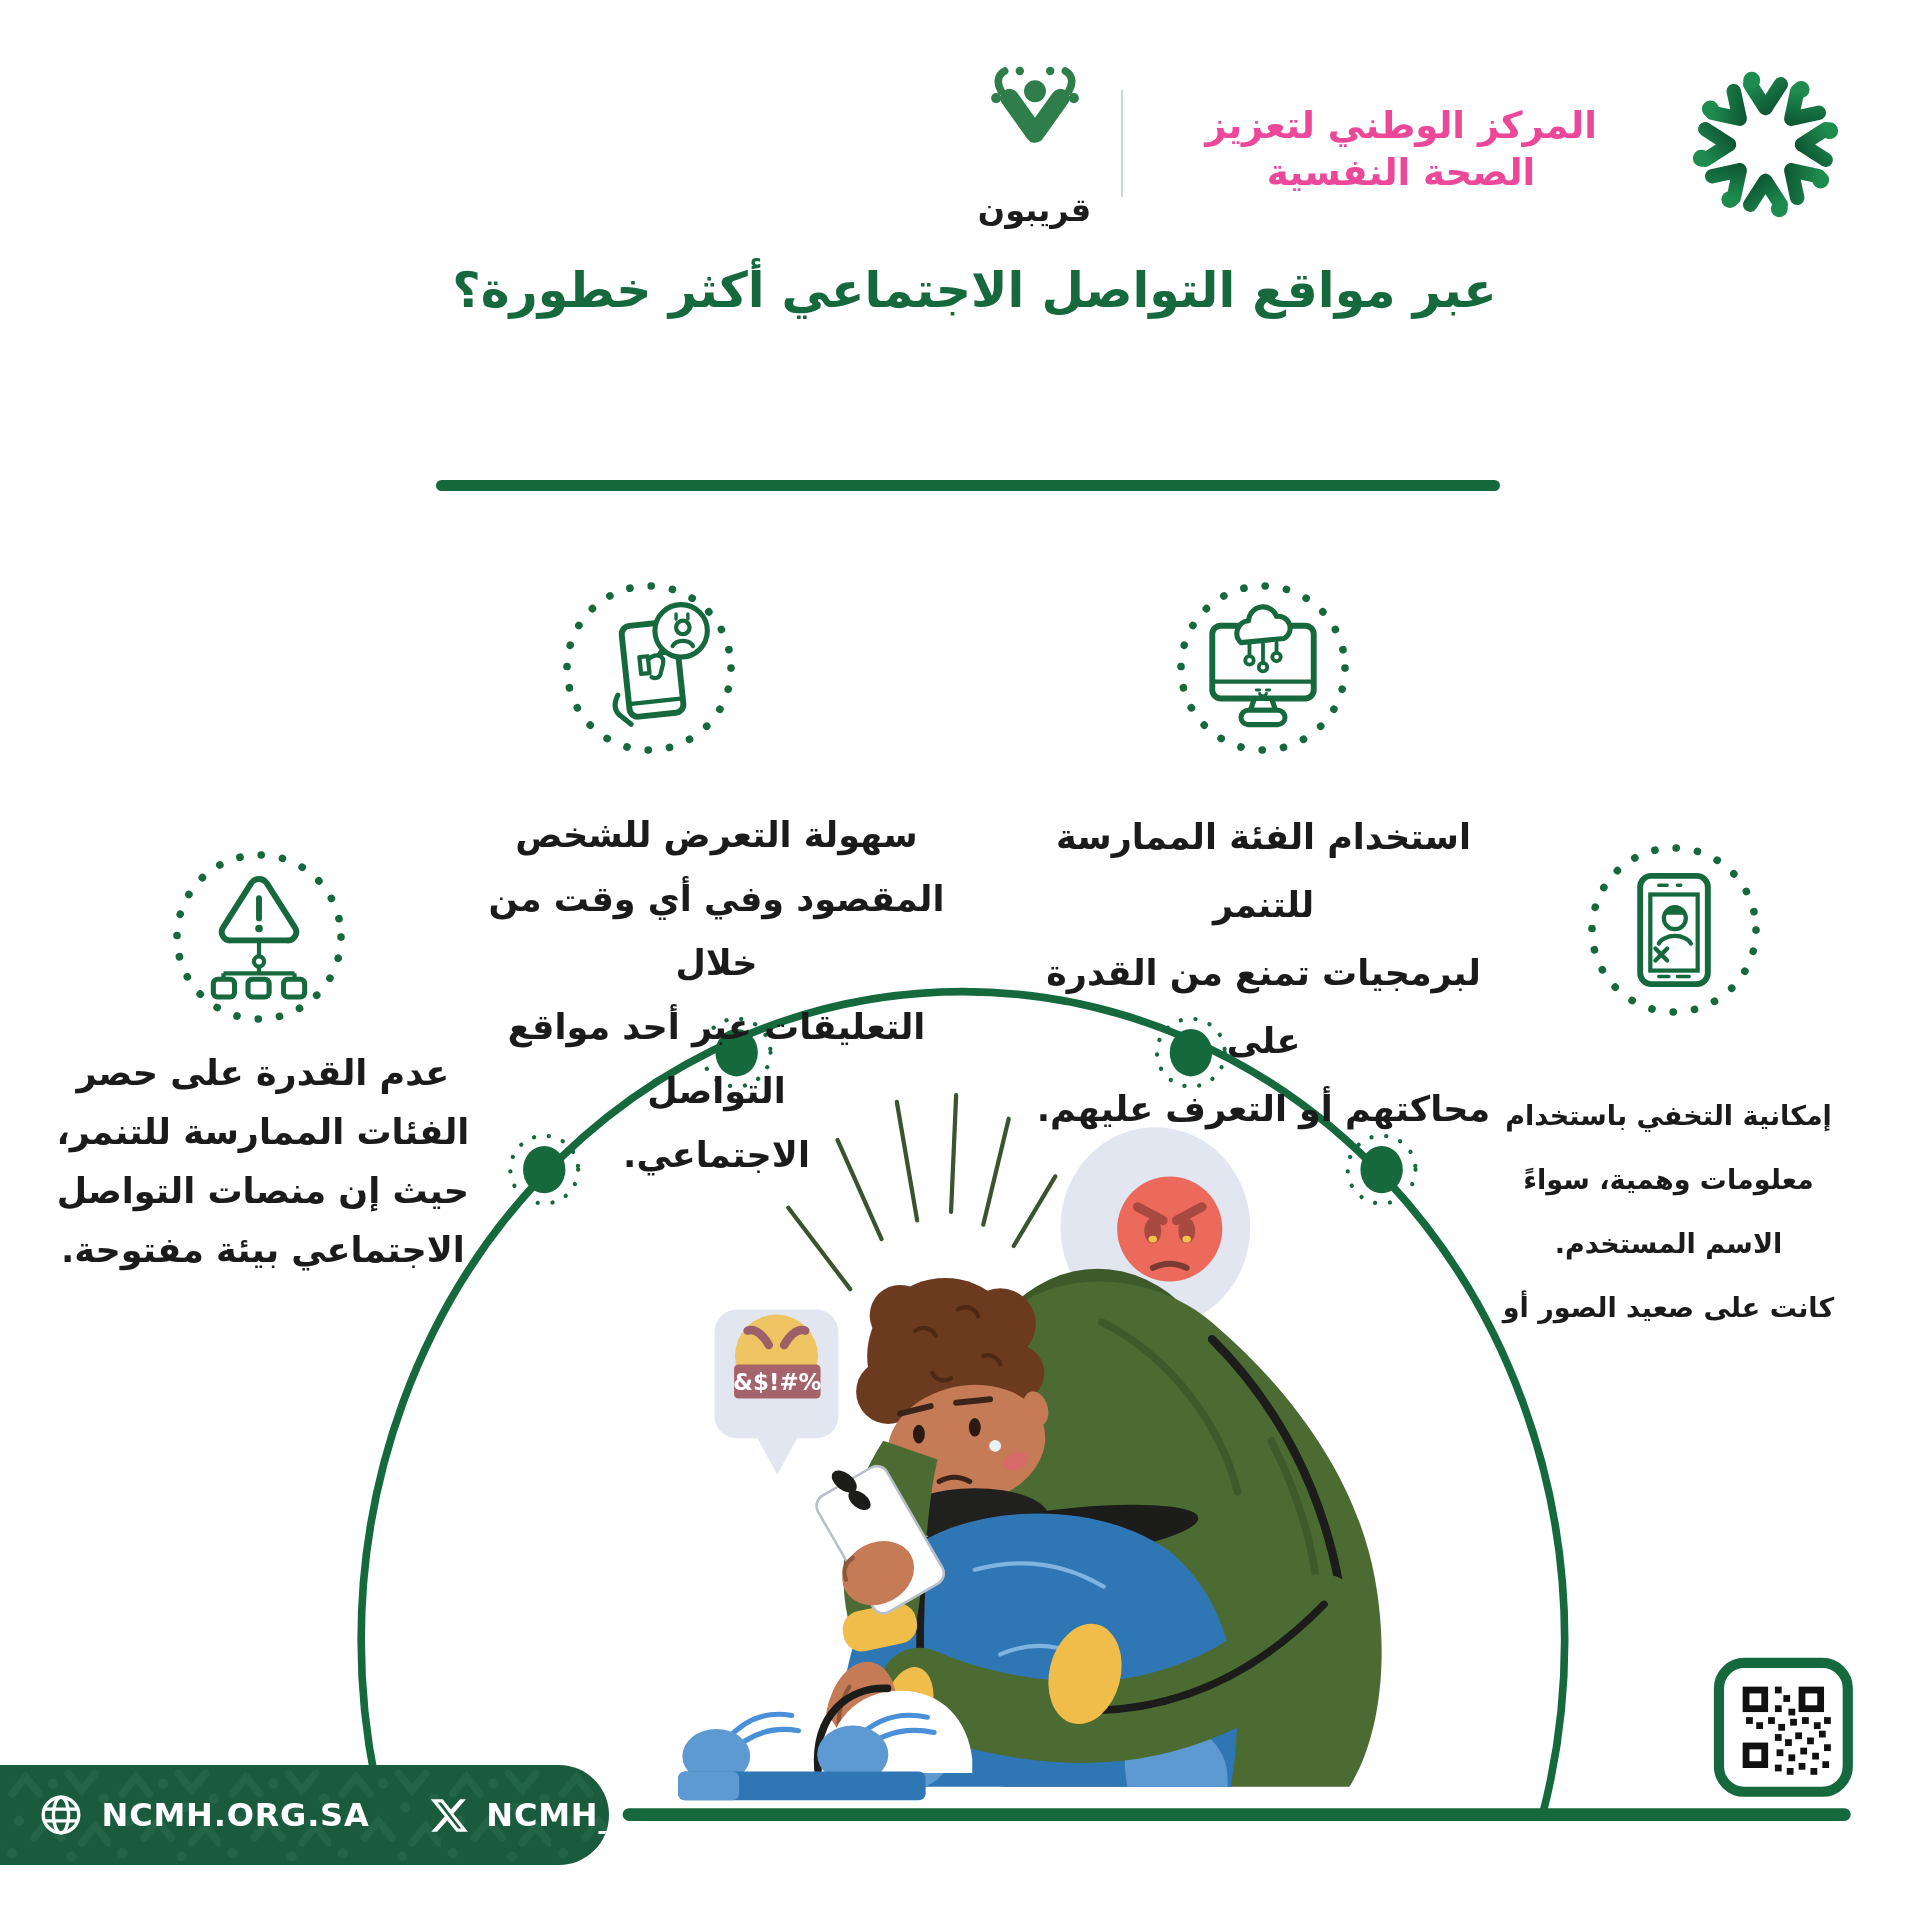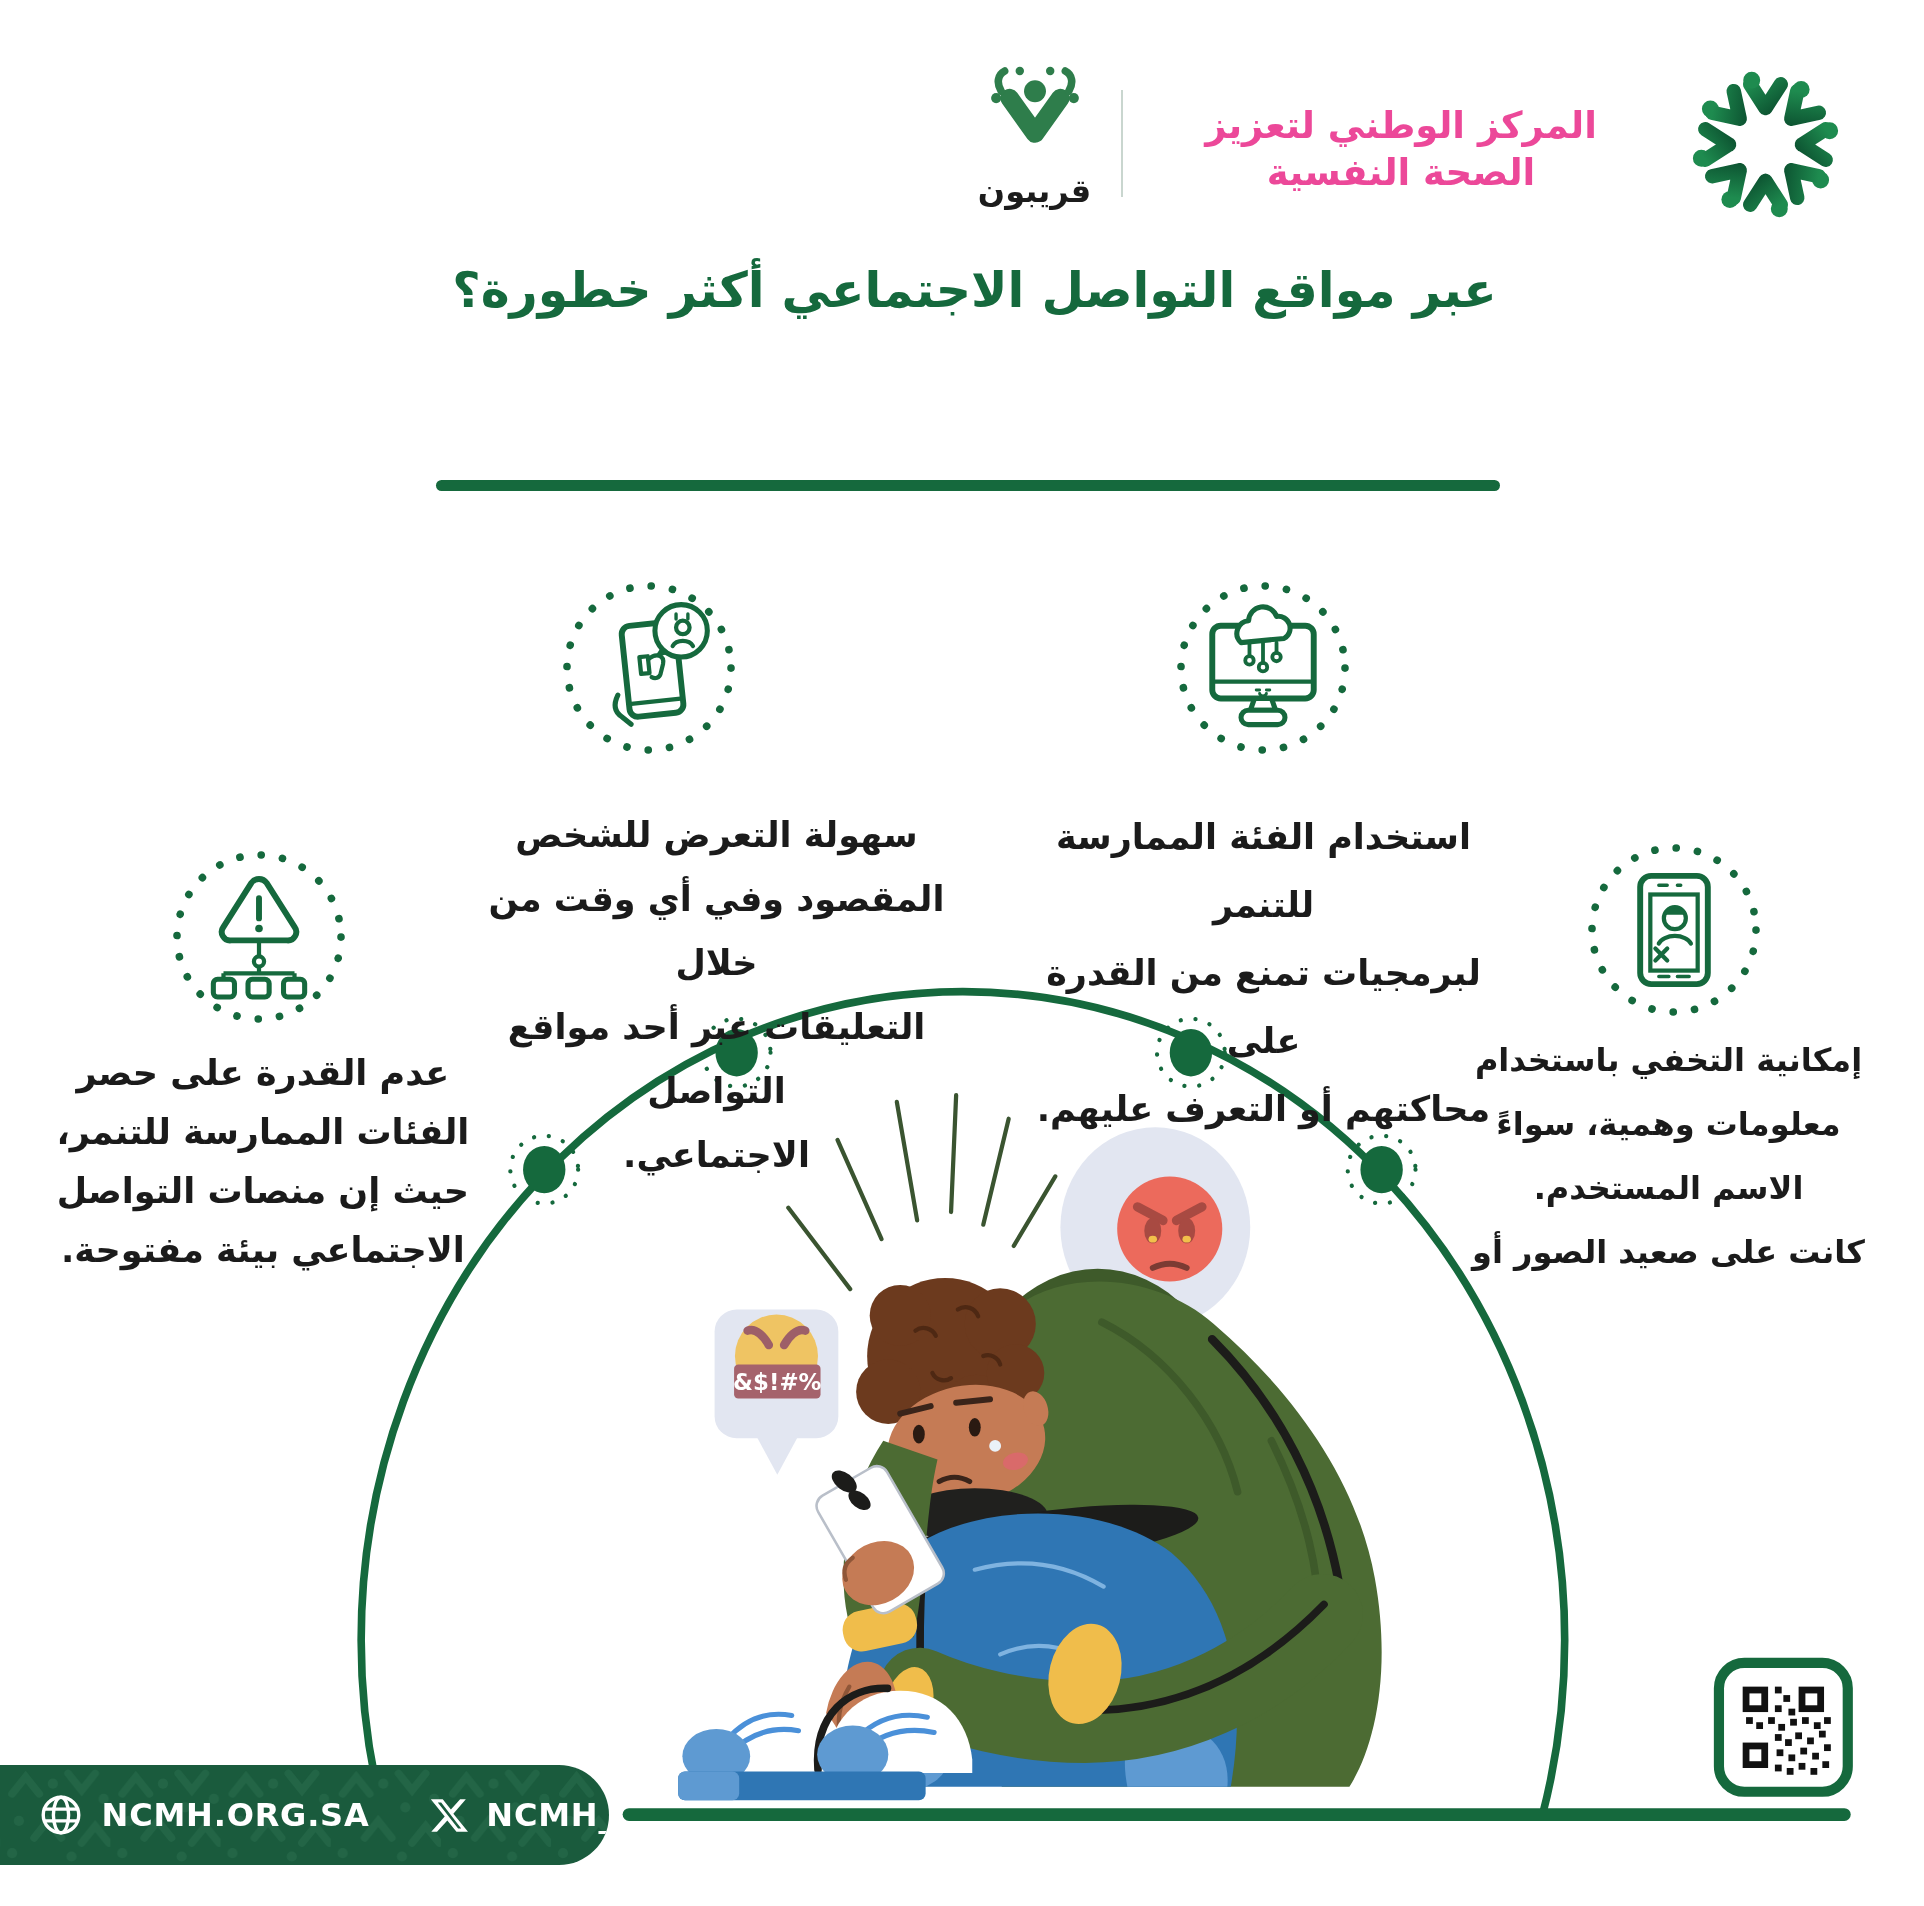"قريبون" .qareebon-label { margin-top: 0 -> 19px }
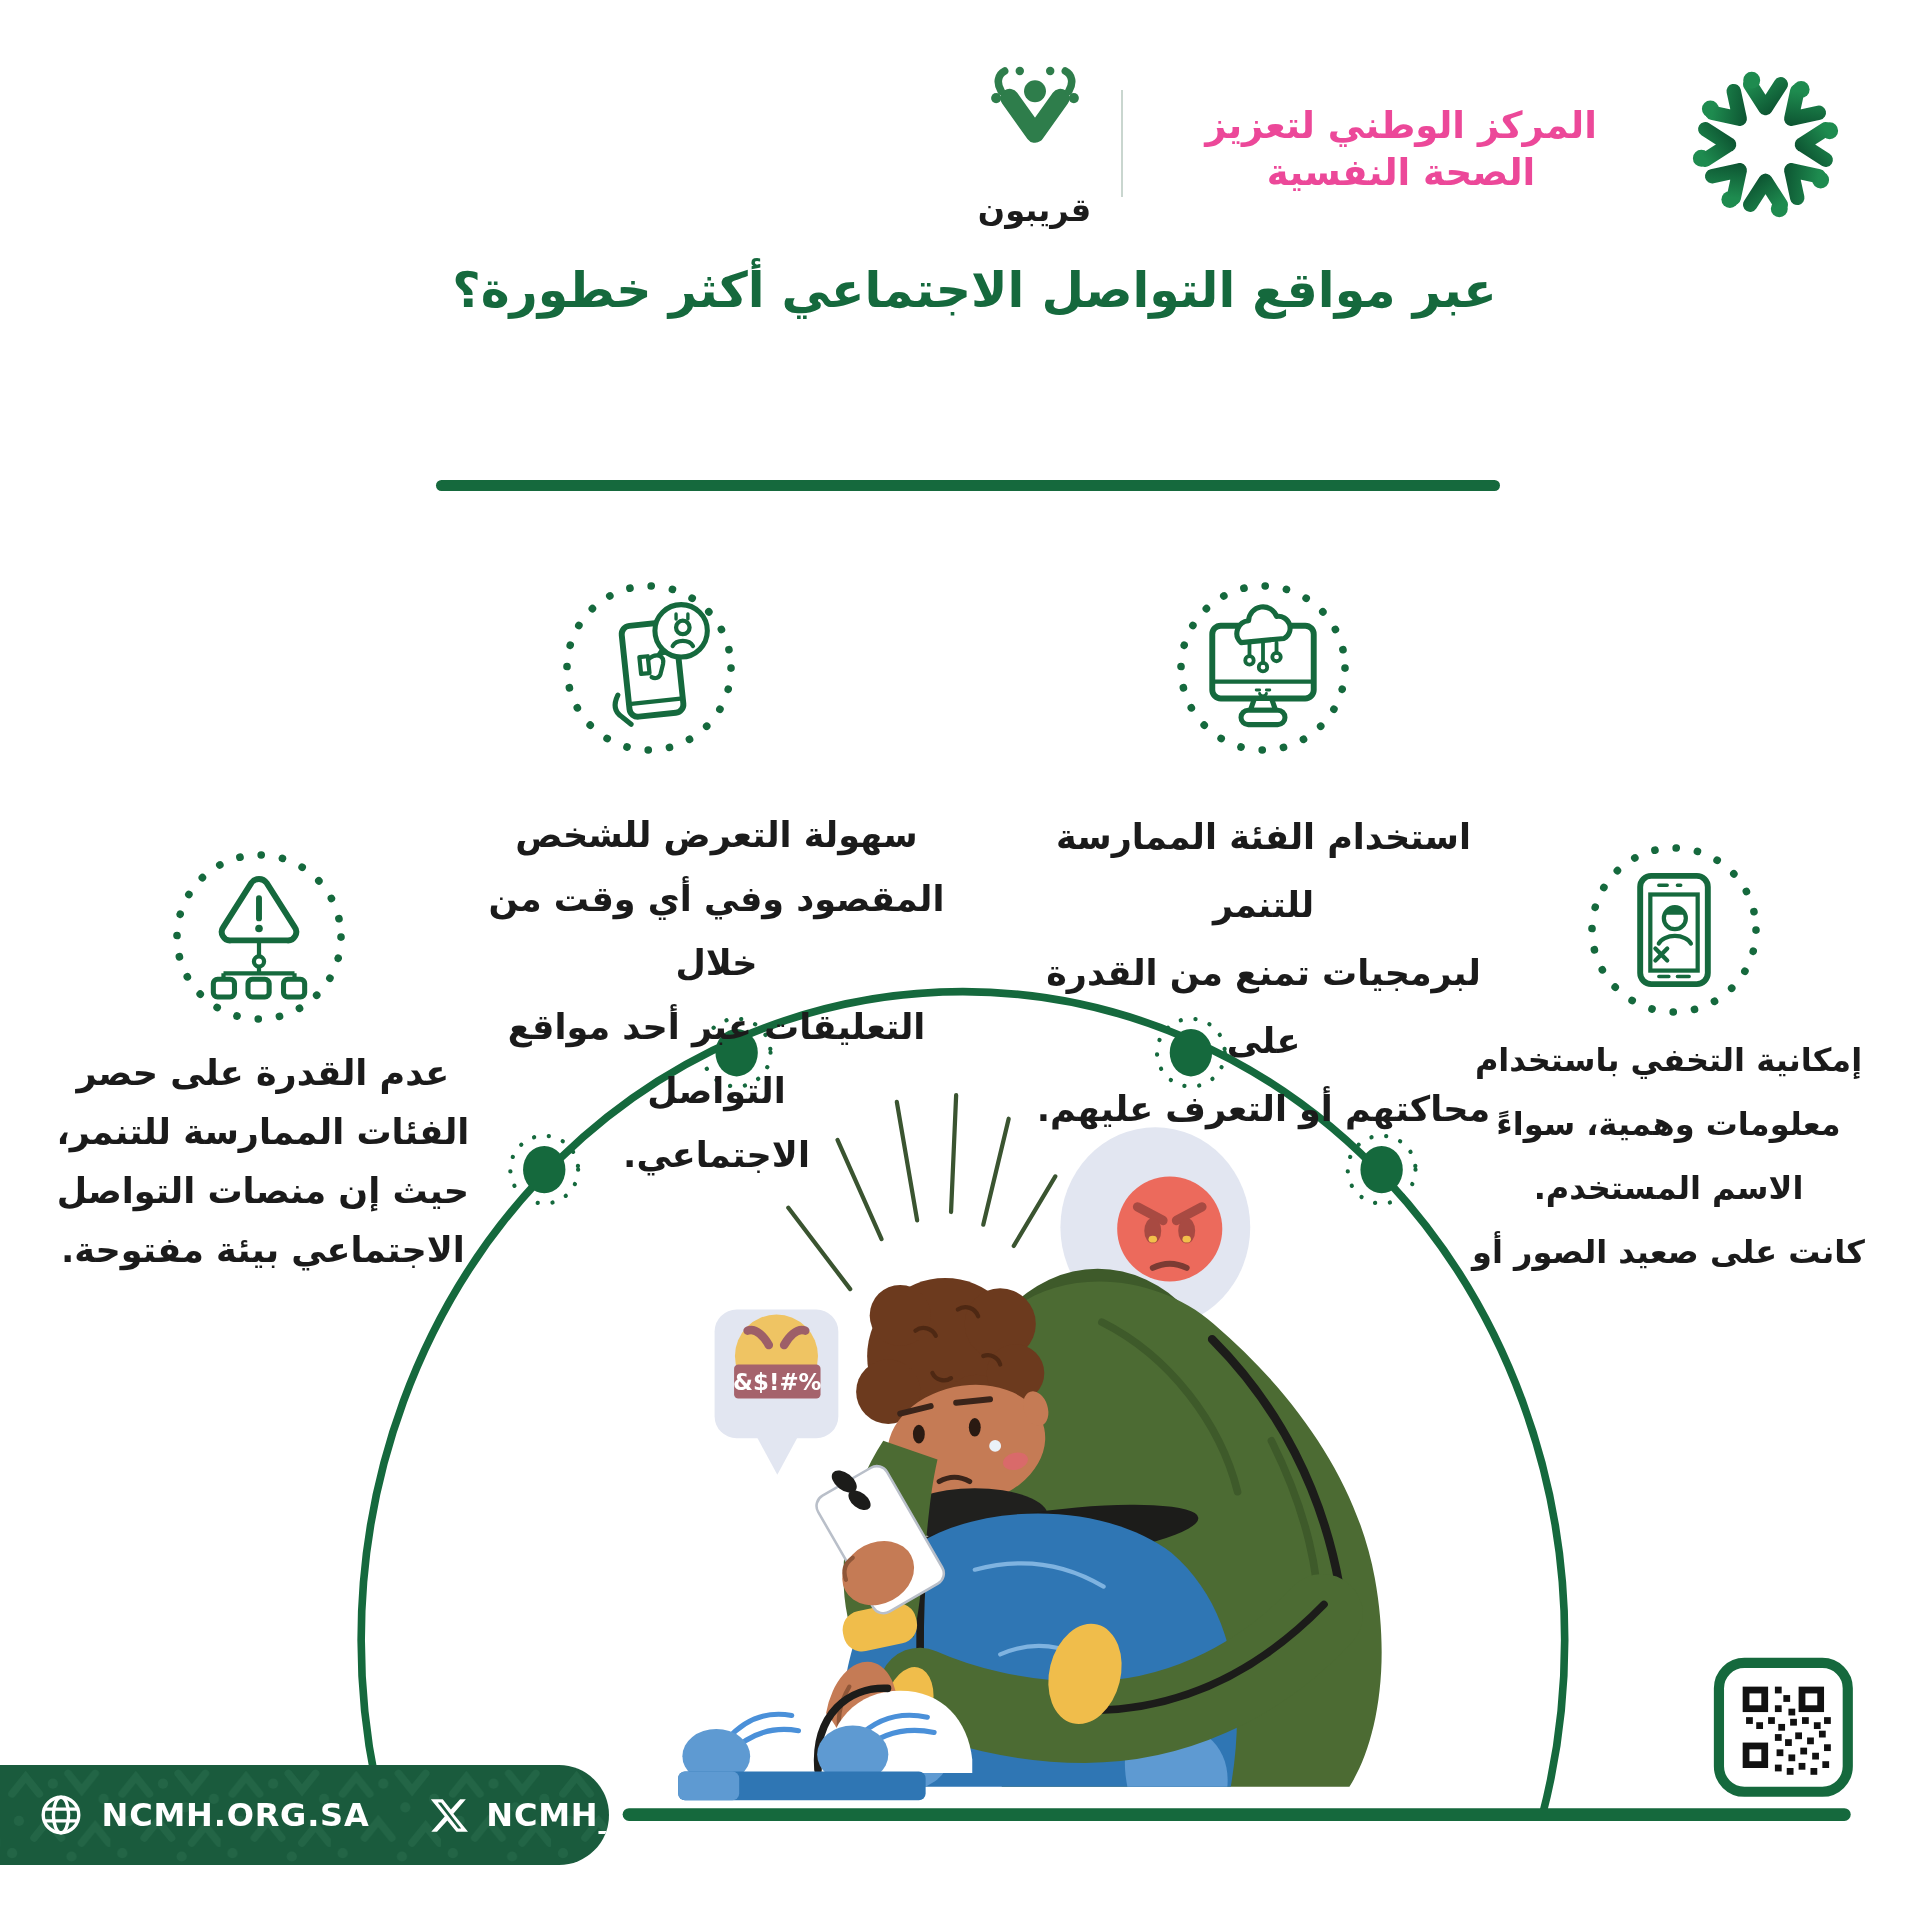"إمكانية التخفي باستخدام" .rt-anonymity { font-size: 32px -> 27px; top: 1028px -> 1084px }
